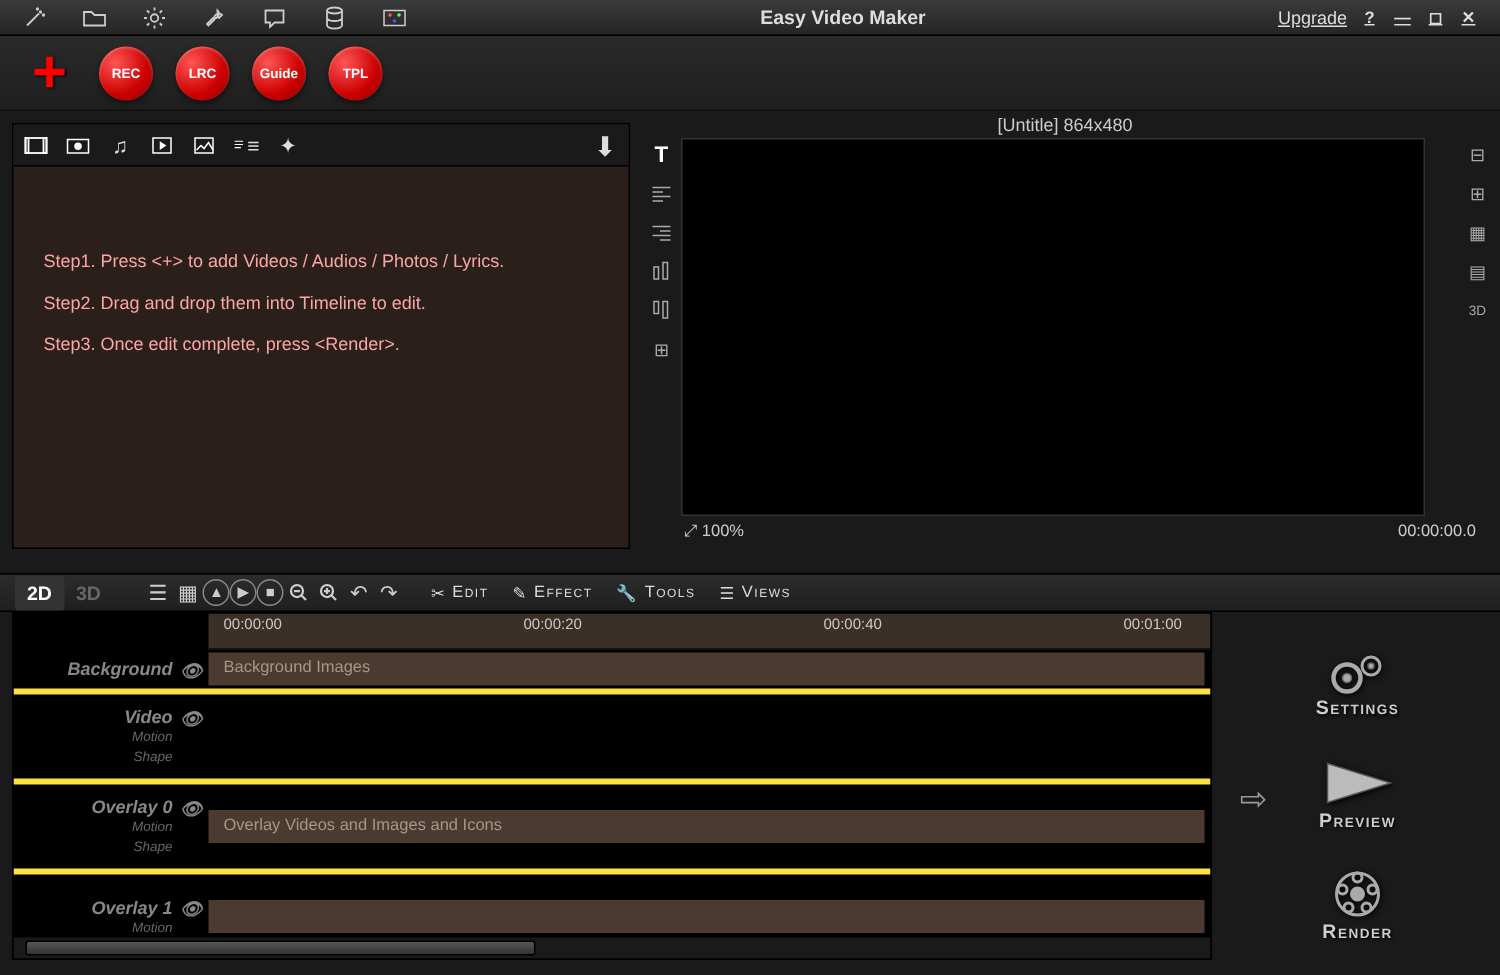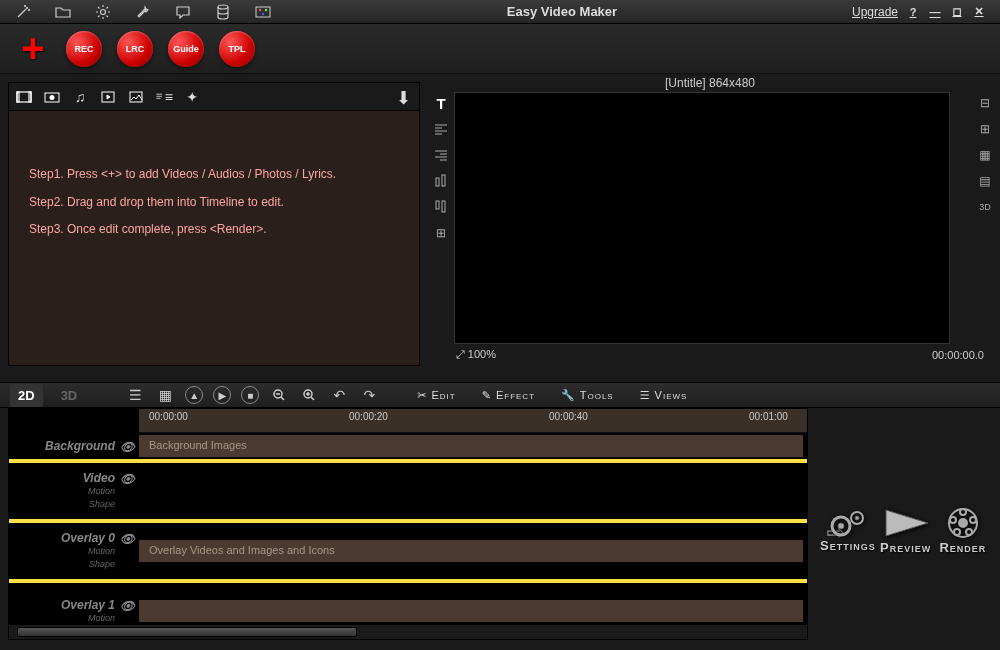"2D" .timeline-toolbar { gap: 10px -> none }
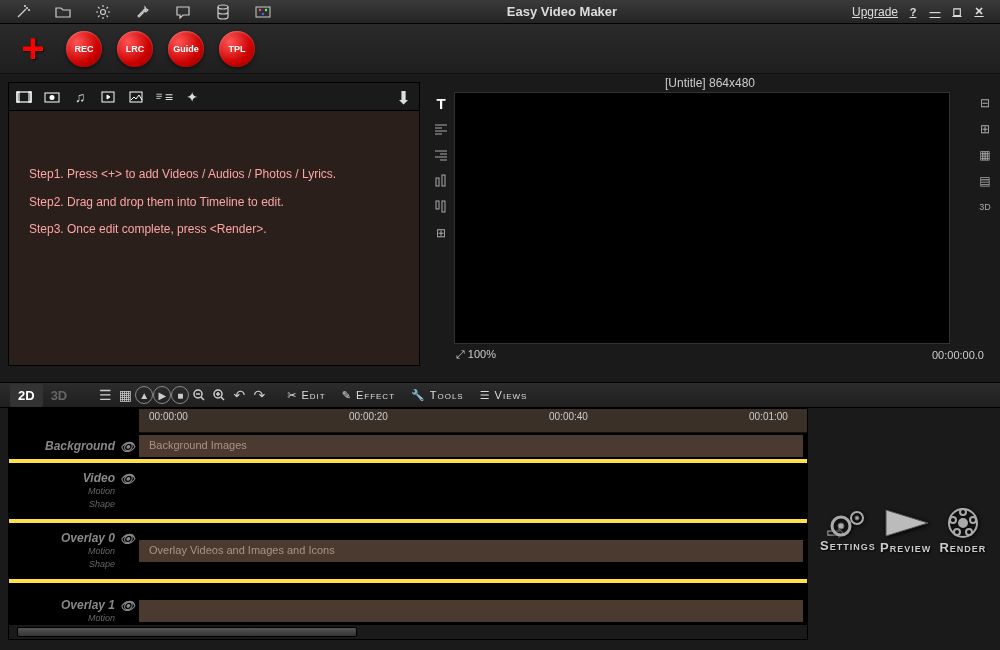"Settings" .right-actions { flex-direction: row -> column }
